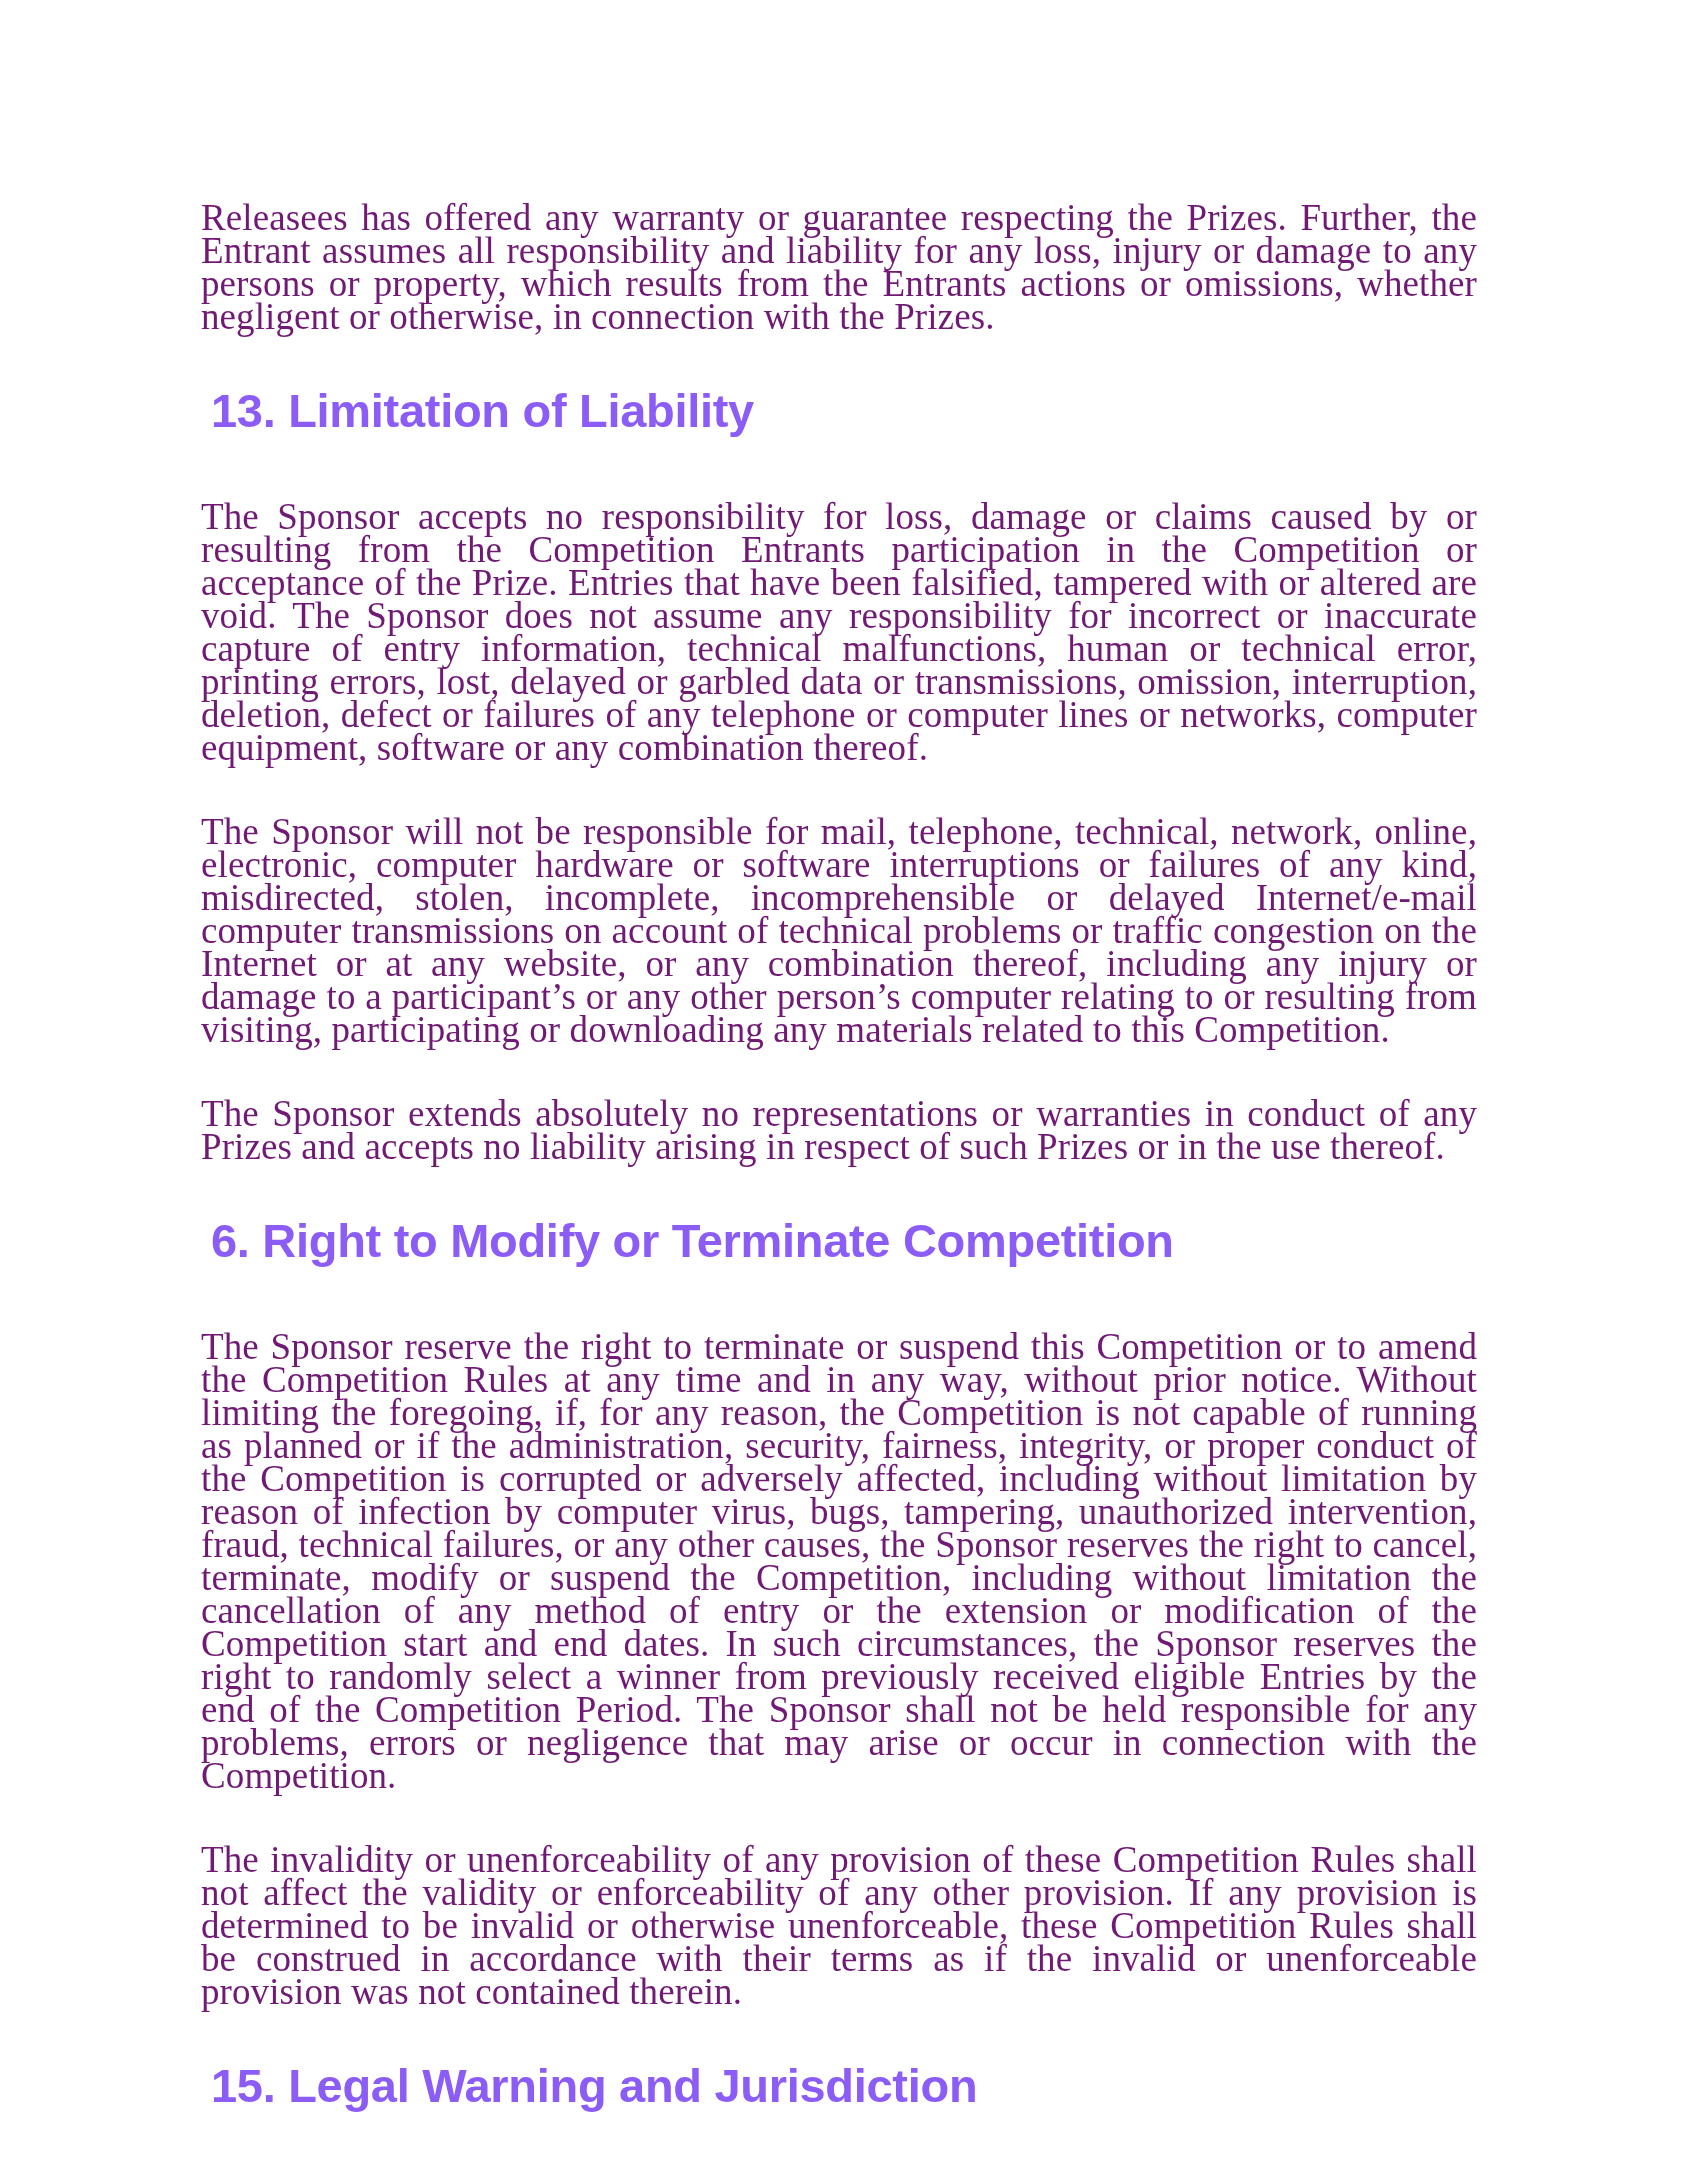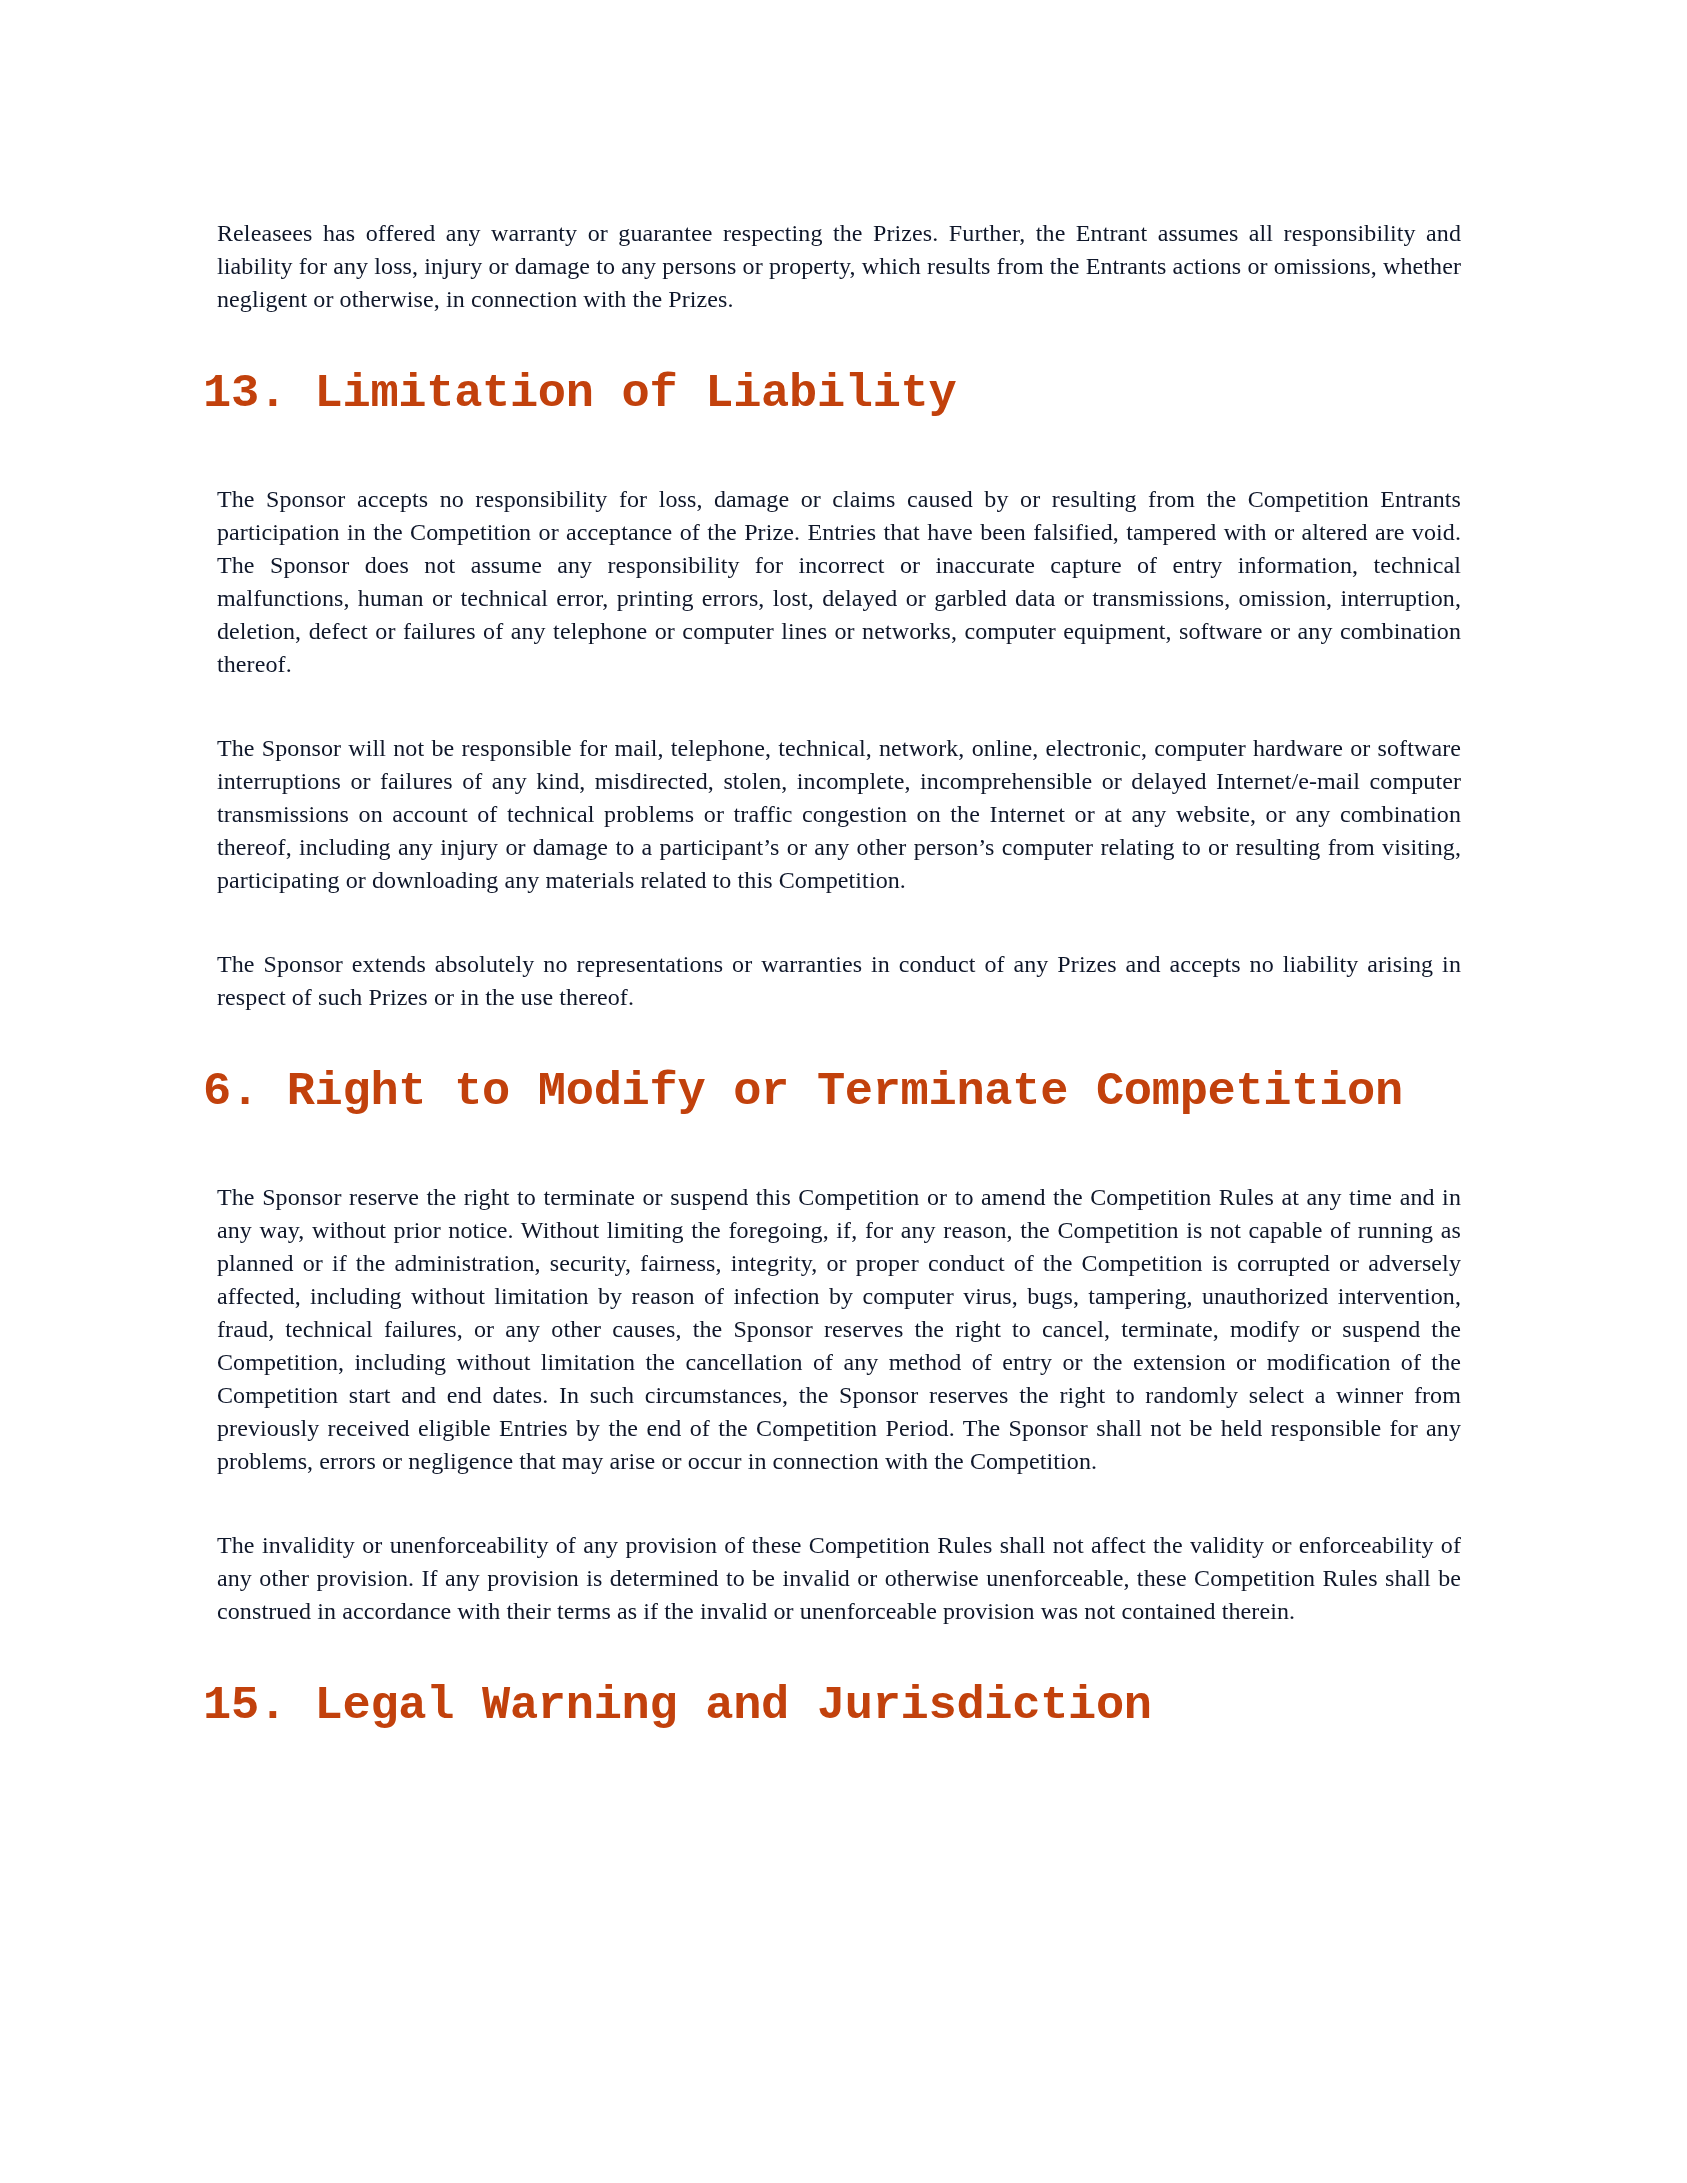"Releasees has offered any warranty" .para { color: #0f172a -> #701a75; font-size: 24px -> 37px; margin: 18px -> 2px }
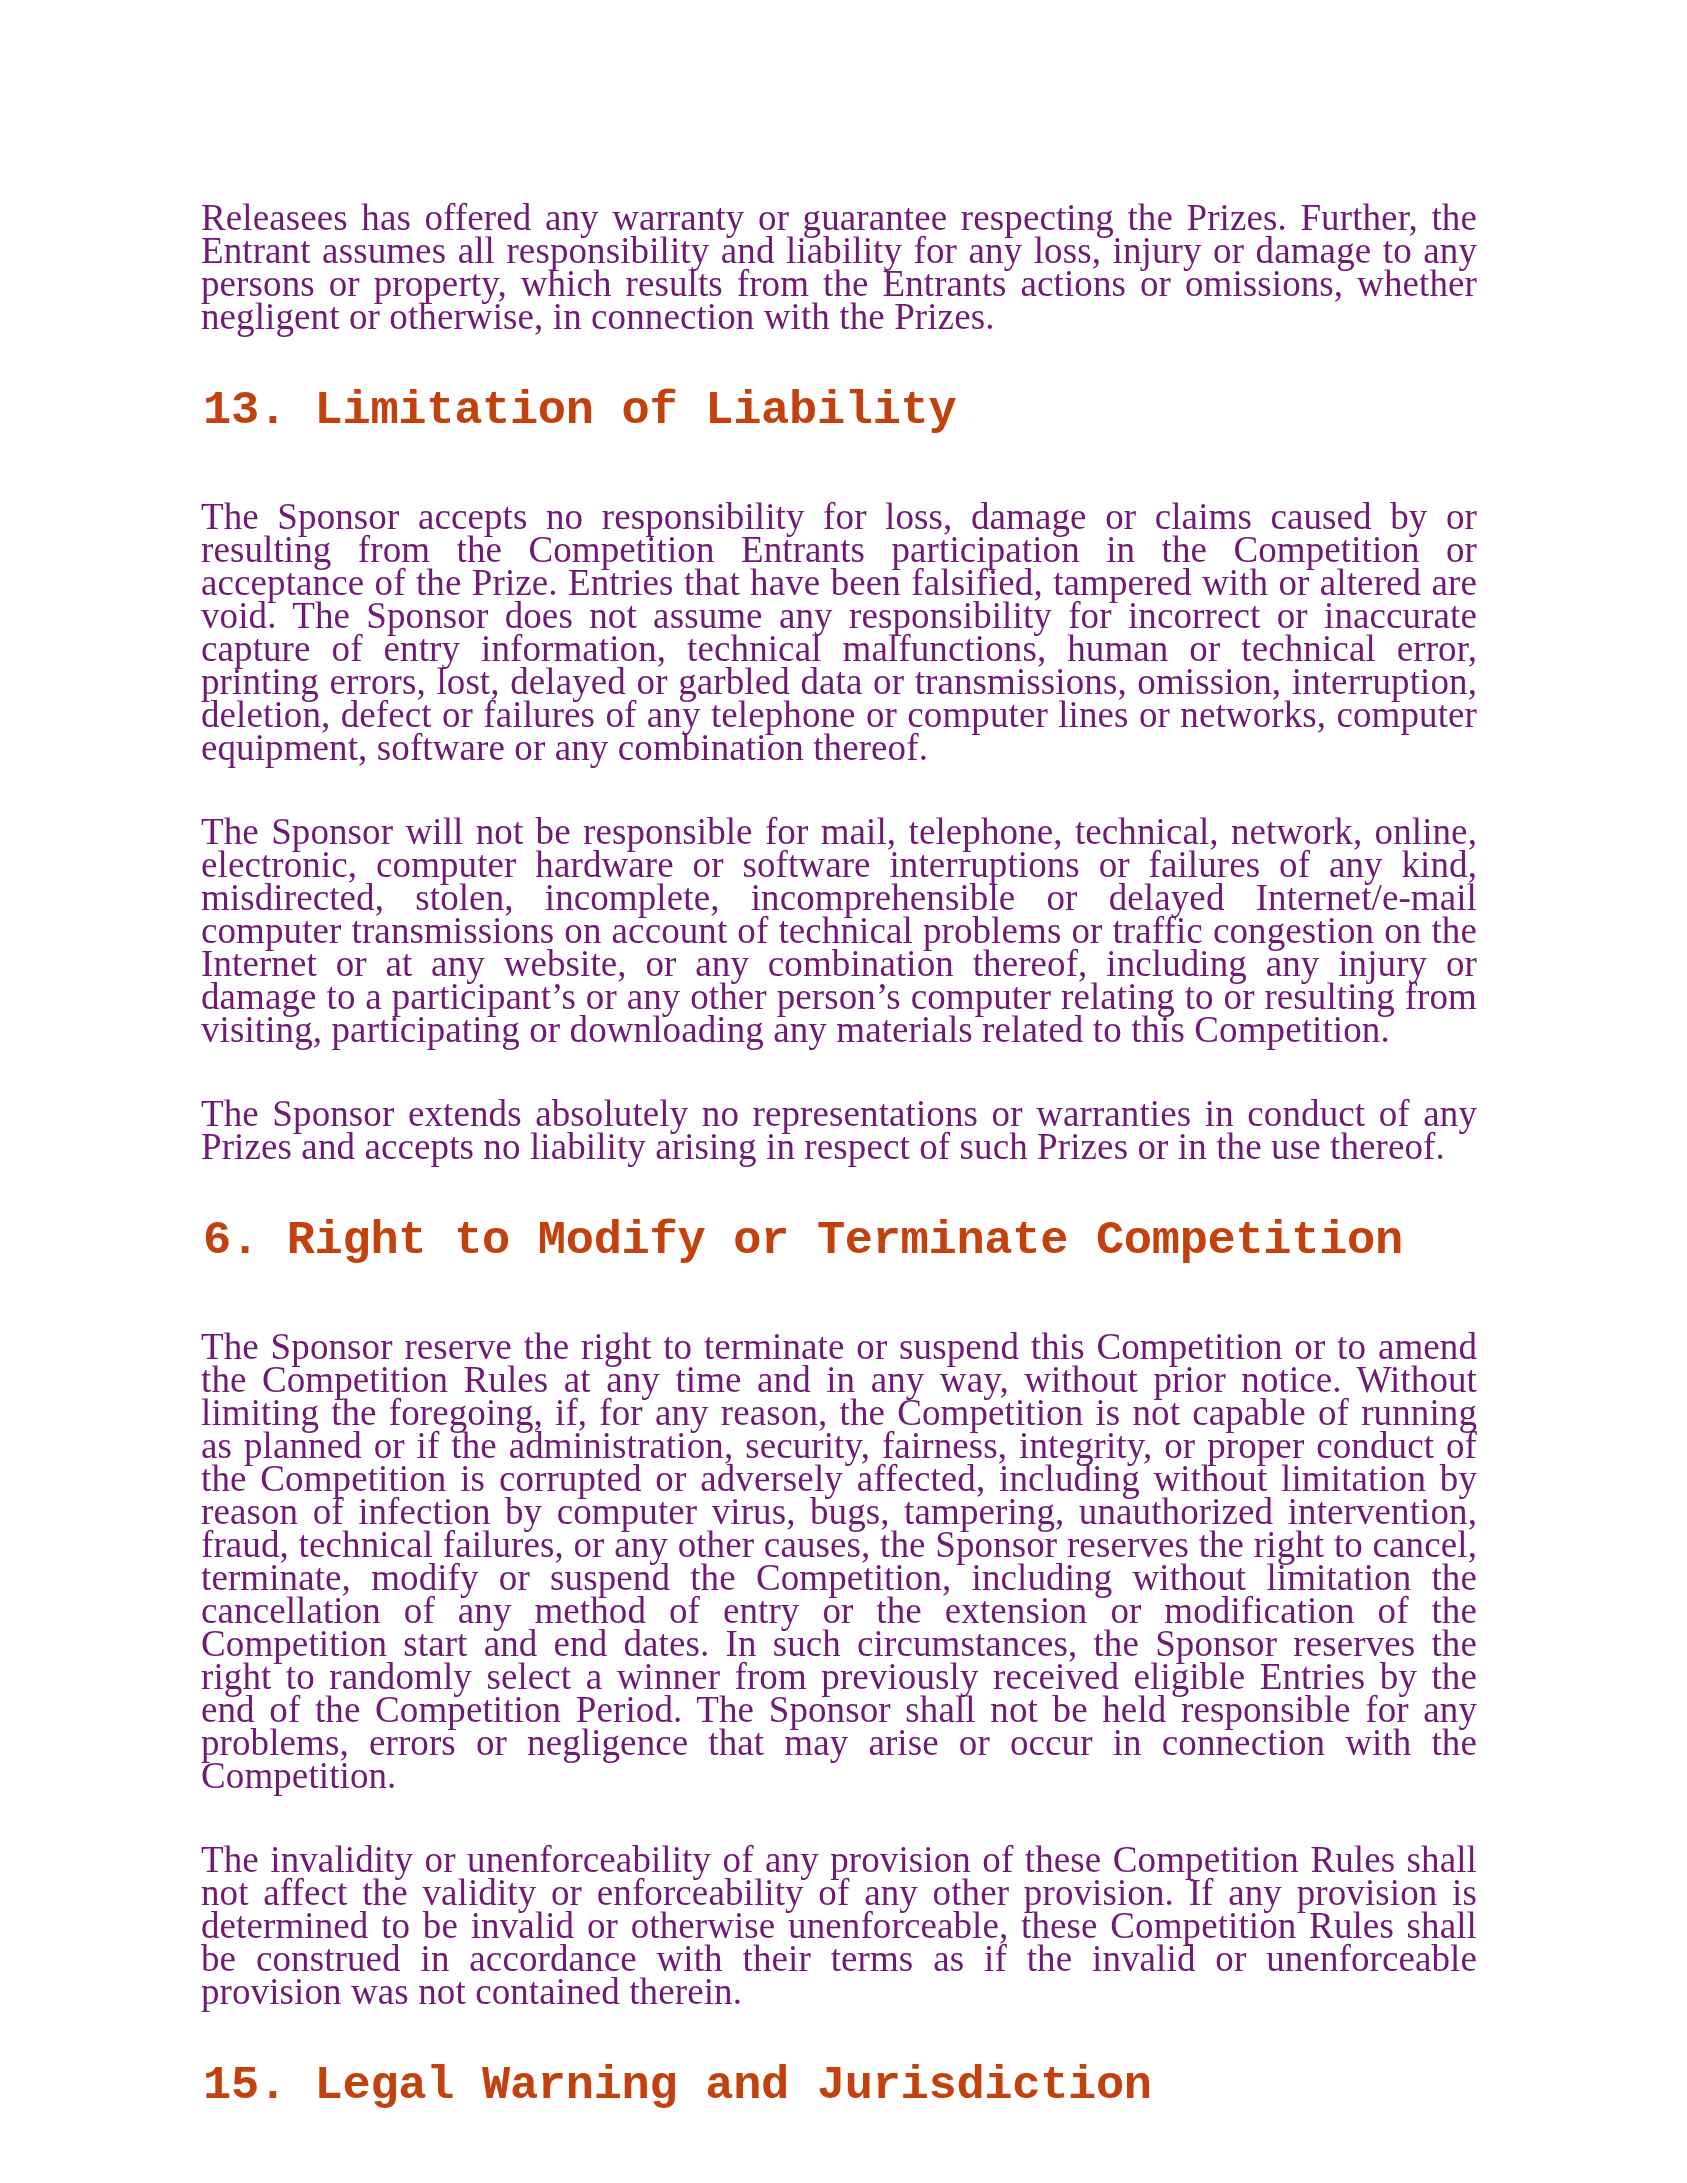"13. Limitation of Liability" .heading { color: #c2410c -> #8b5cf6; font-family: Liberation Mono, monospace -> Liberation Sans, sans-serif; margin: 4px -> 12px }
